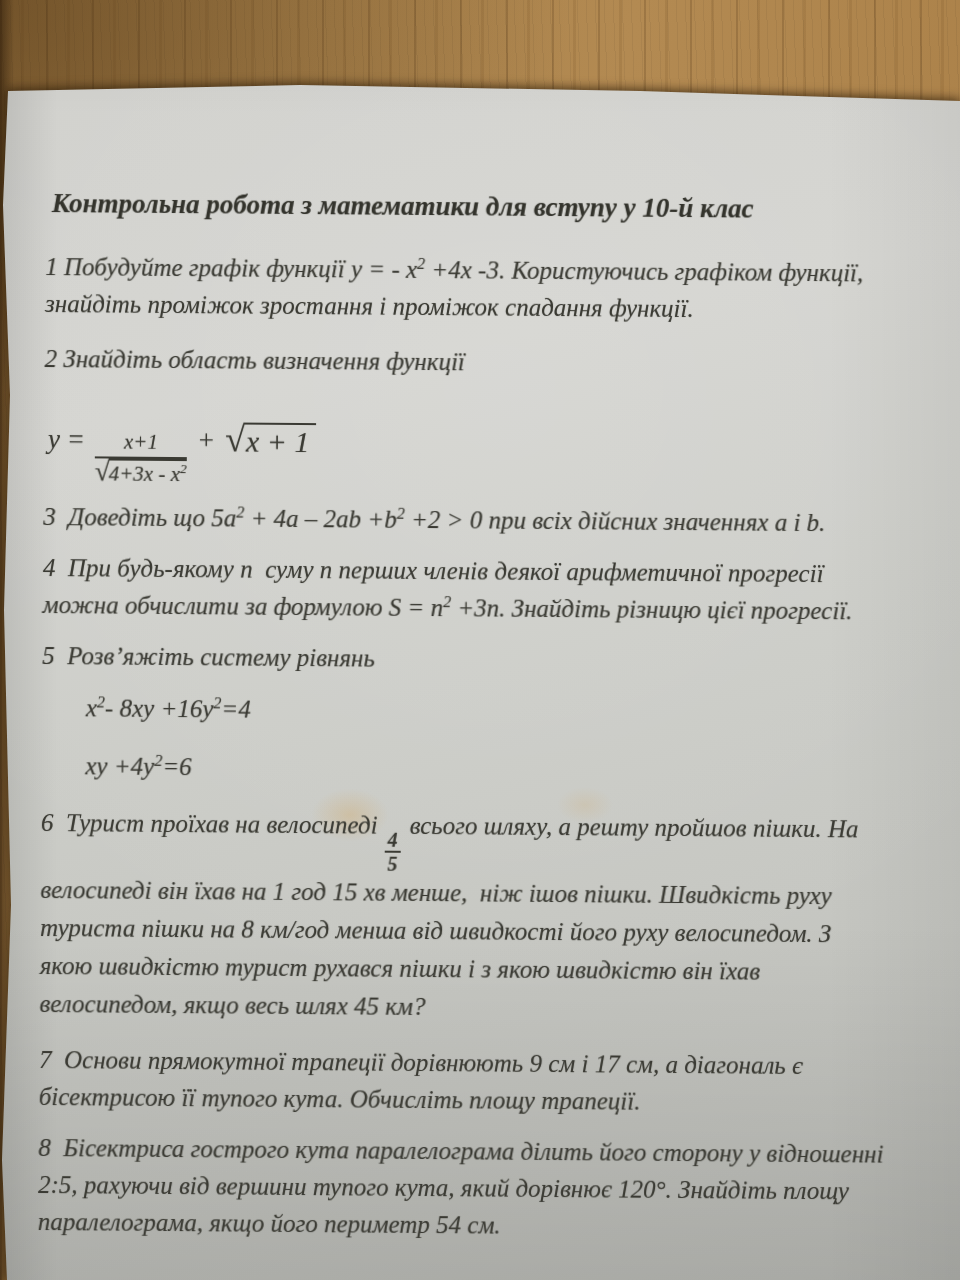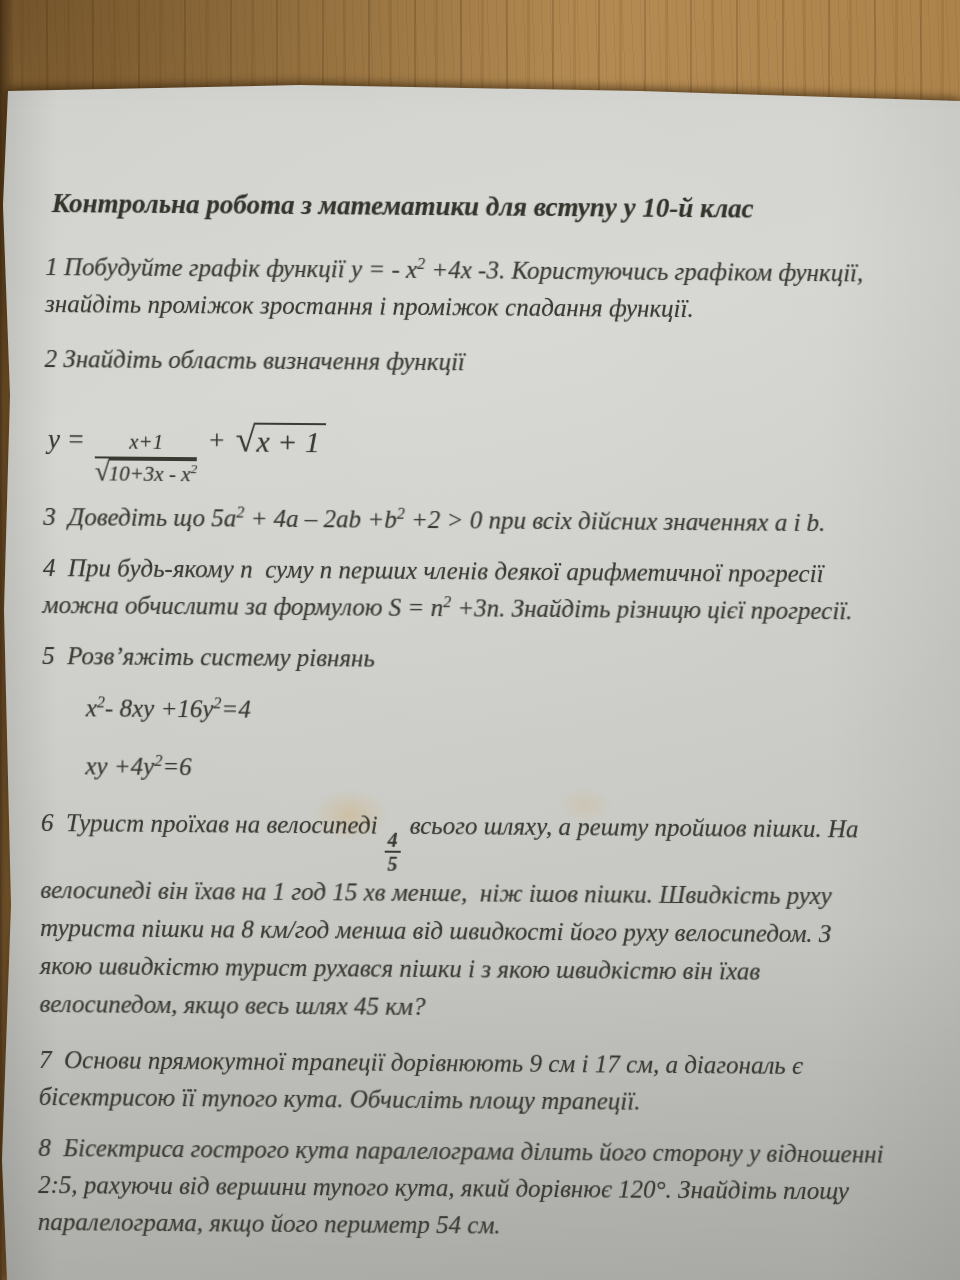"10+3x - x" span { text: 10+3x -> 4+3x }
